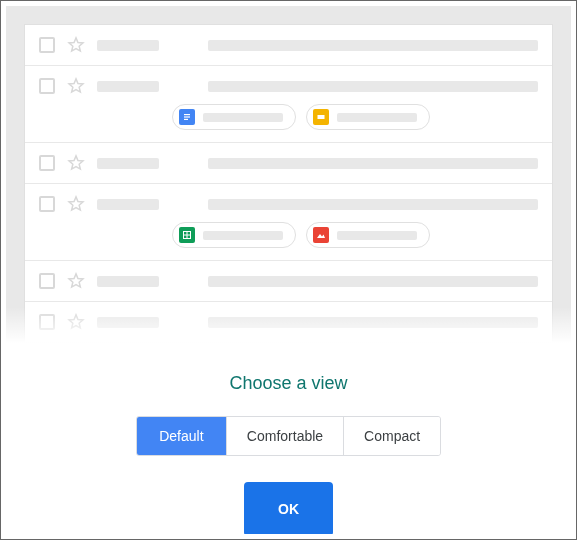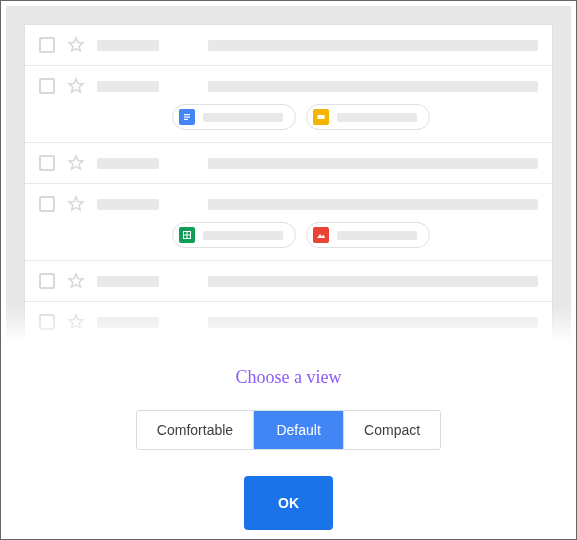"Choose a view" .title { color: #8b5cf6 -> #0f766e; font-family: Liberation Serif, serif -> none; margin: 6px 0 22px 0 -> 12px 0 22px 0 }
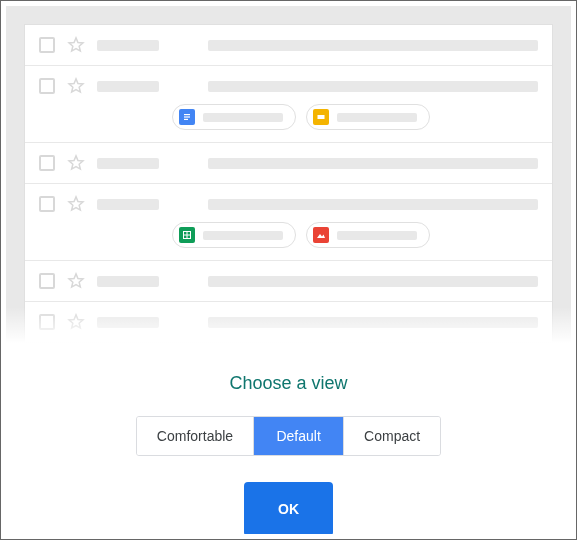"Comfortable" button.seg-btn { order: before "Default" -> after "Default" }
